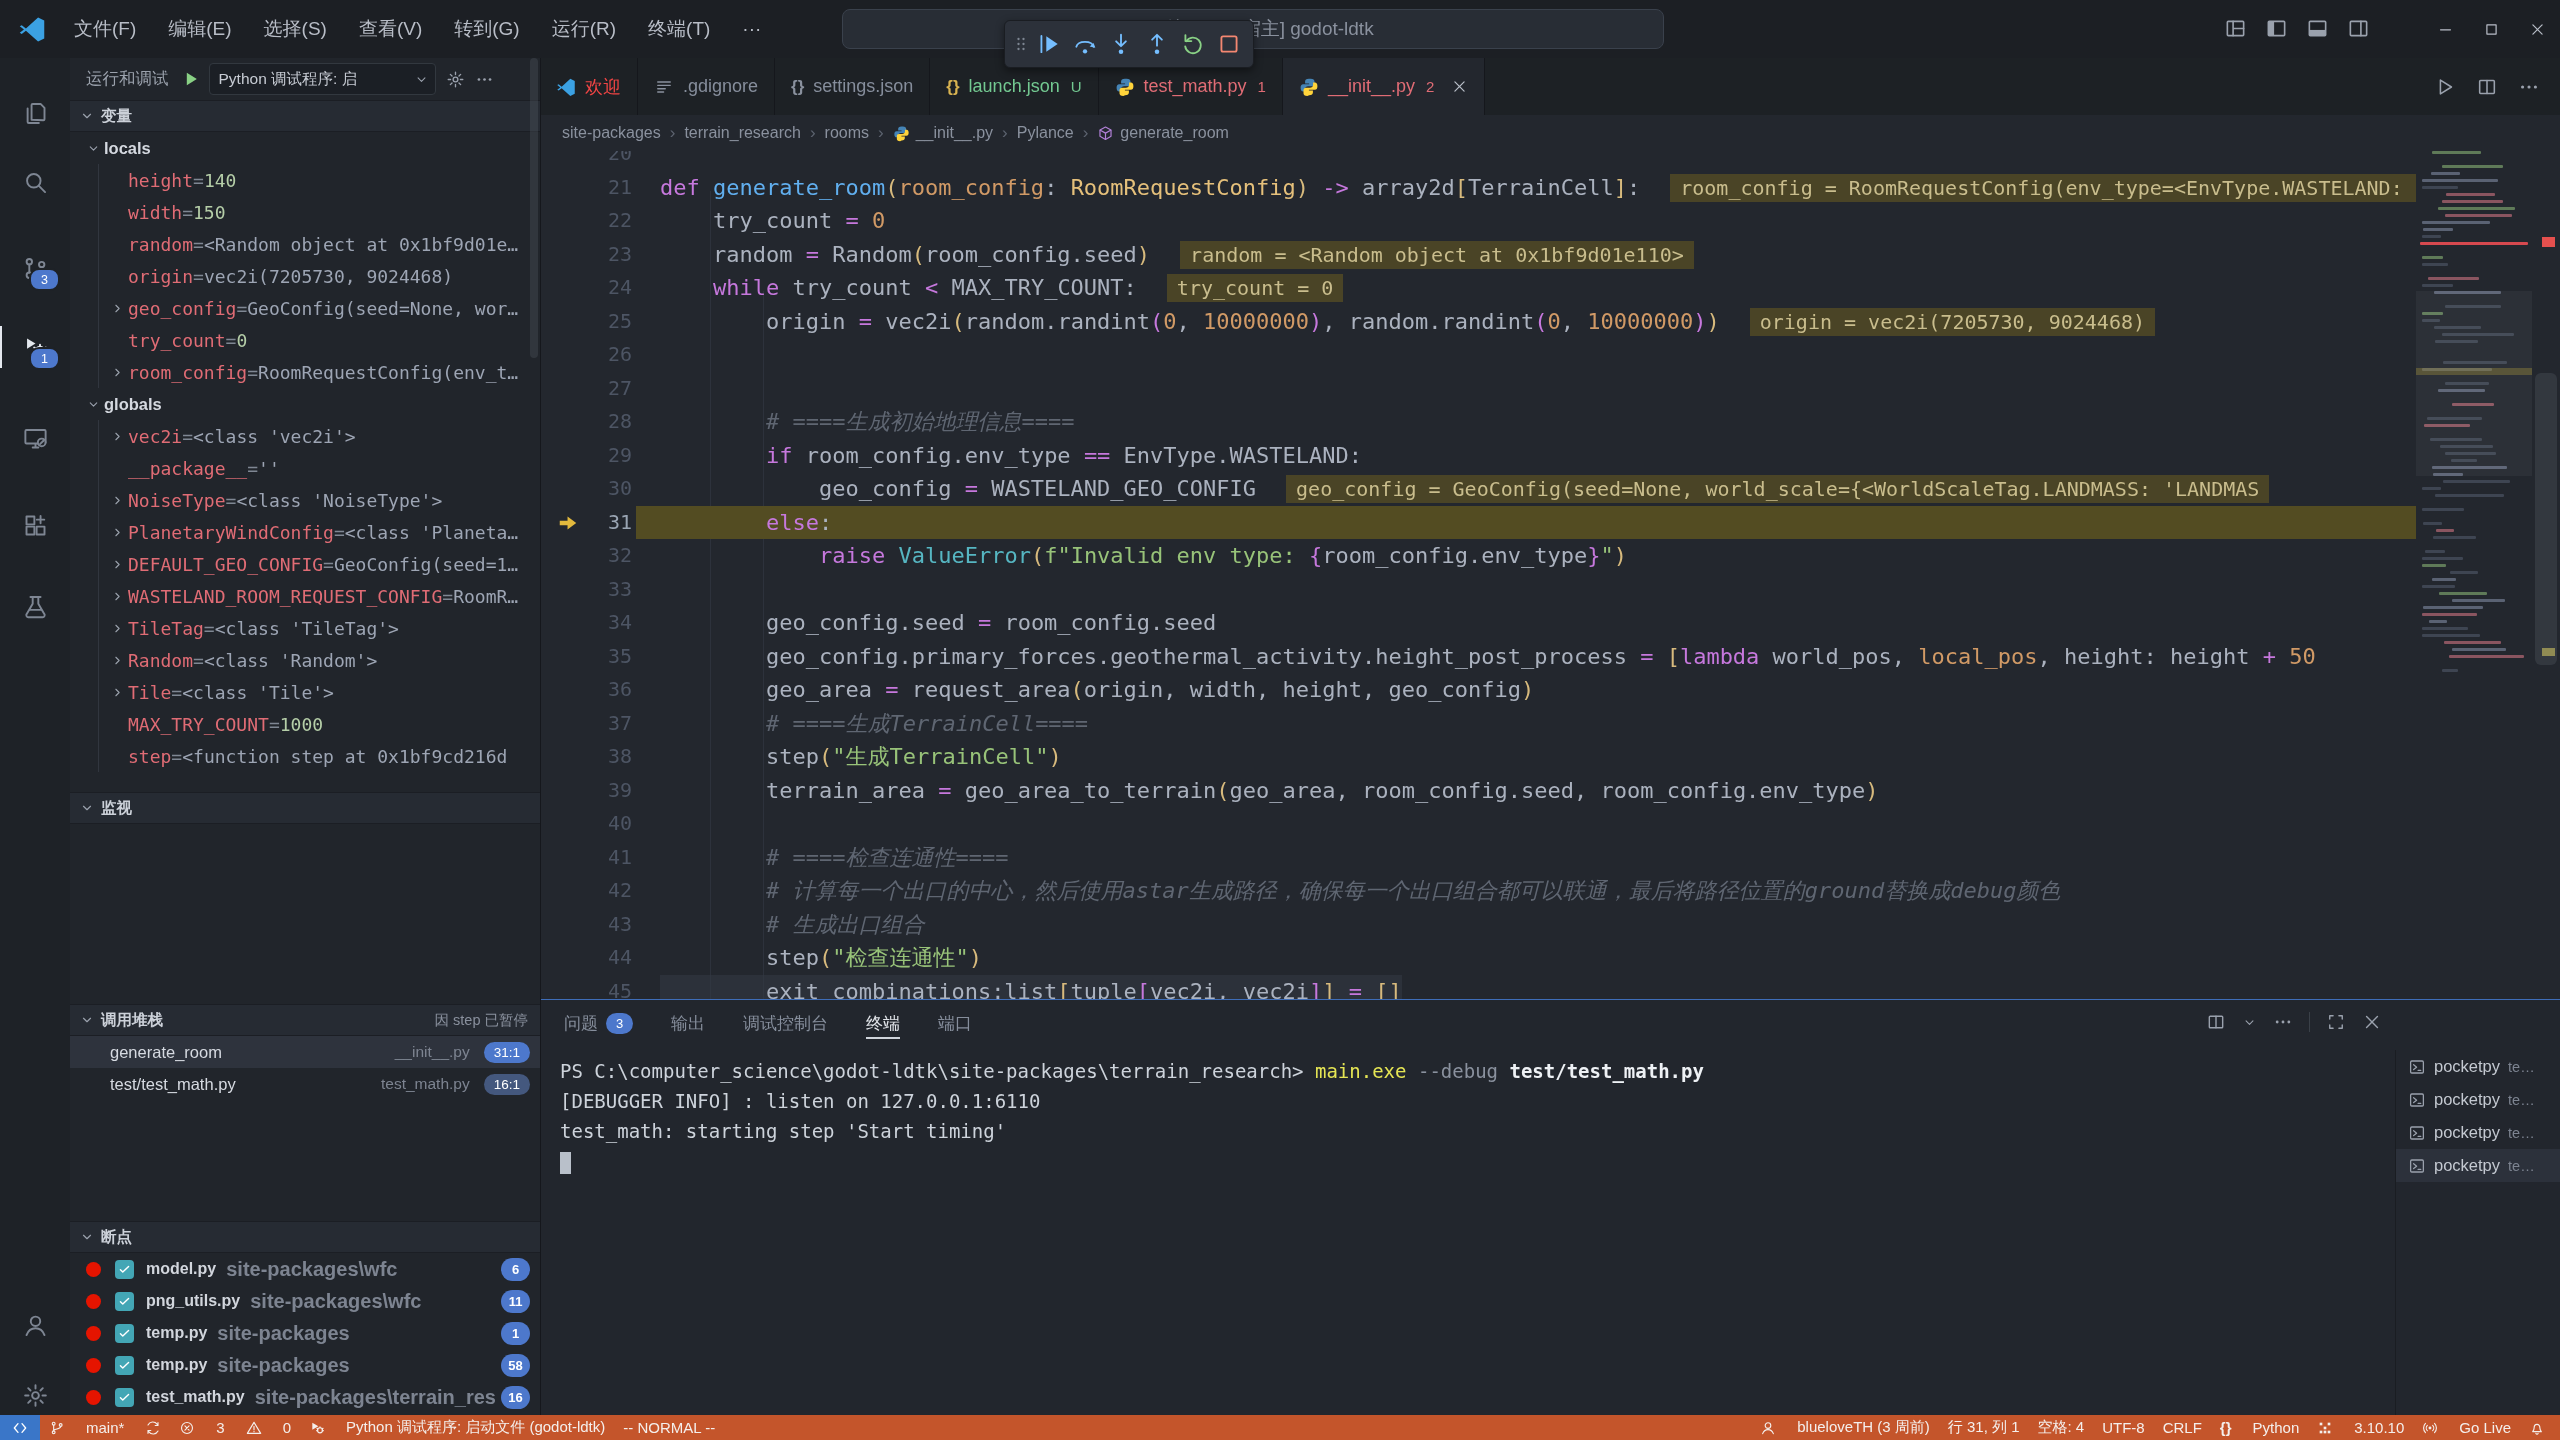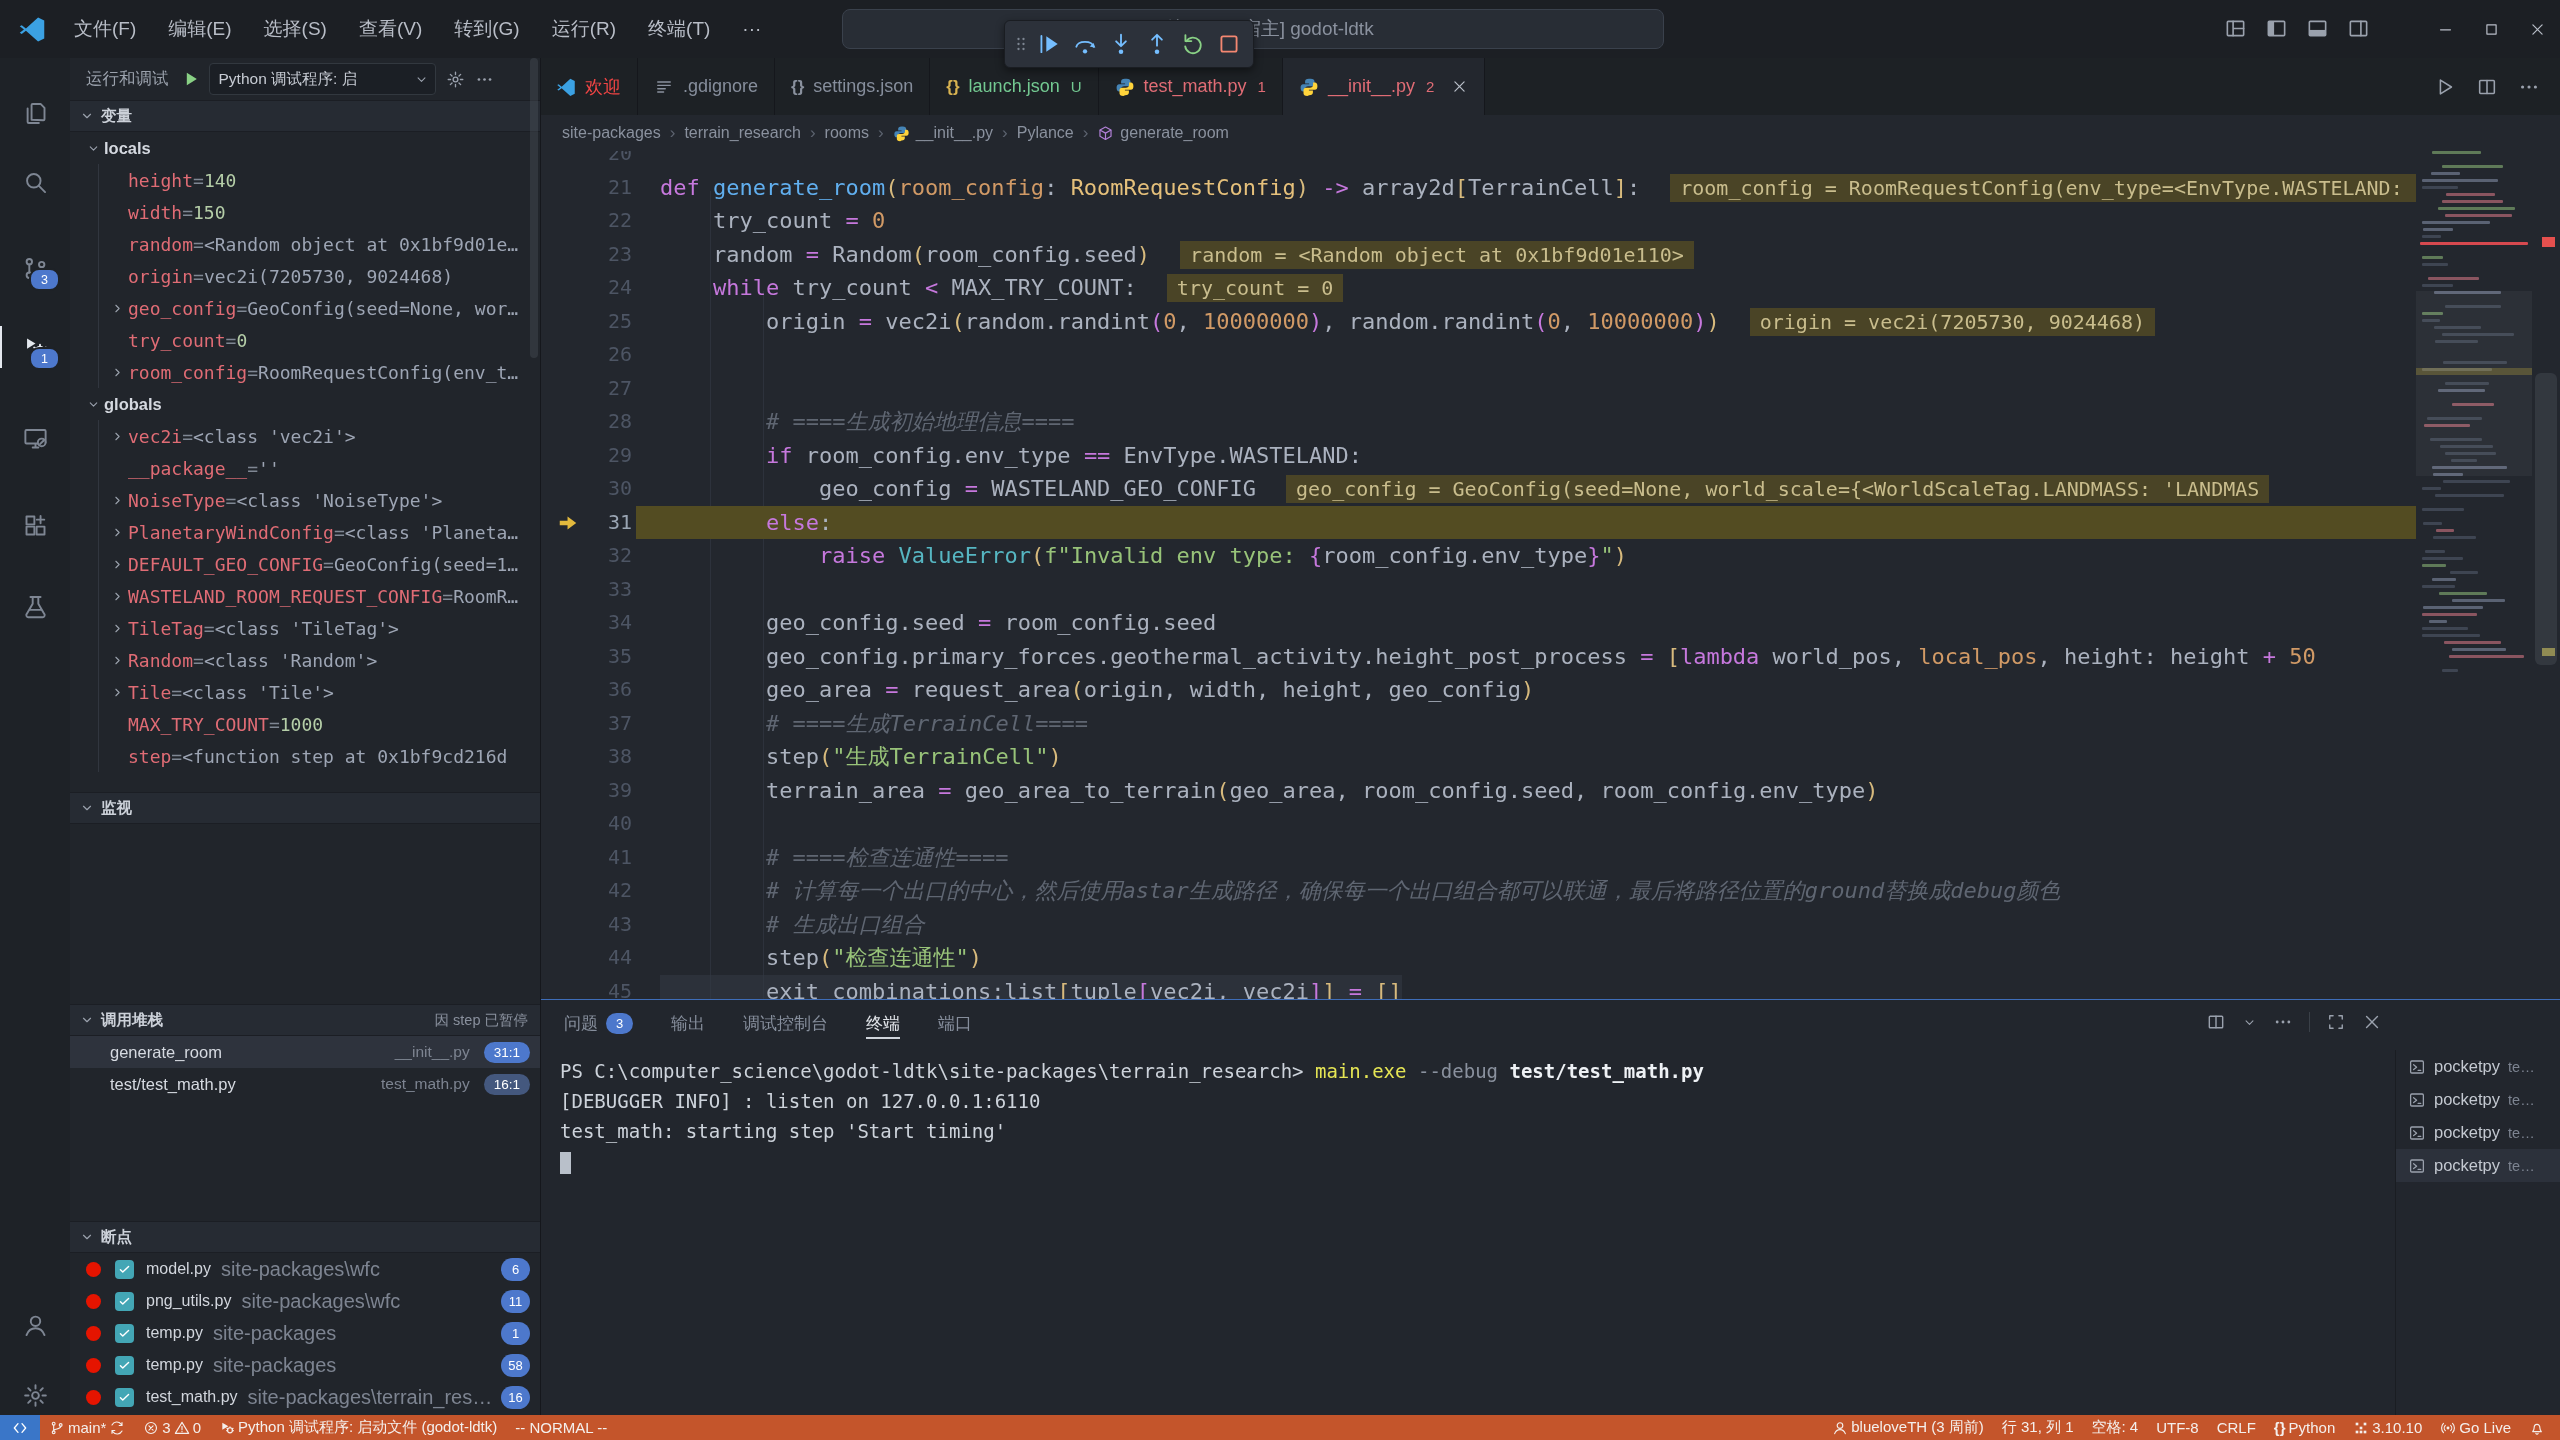"model.py" div { font-weight: none -> bold }
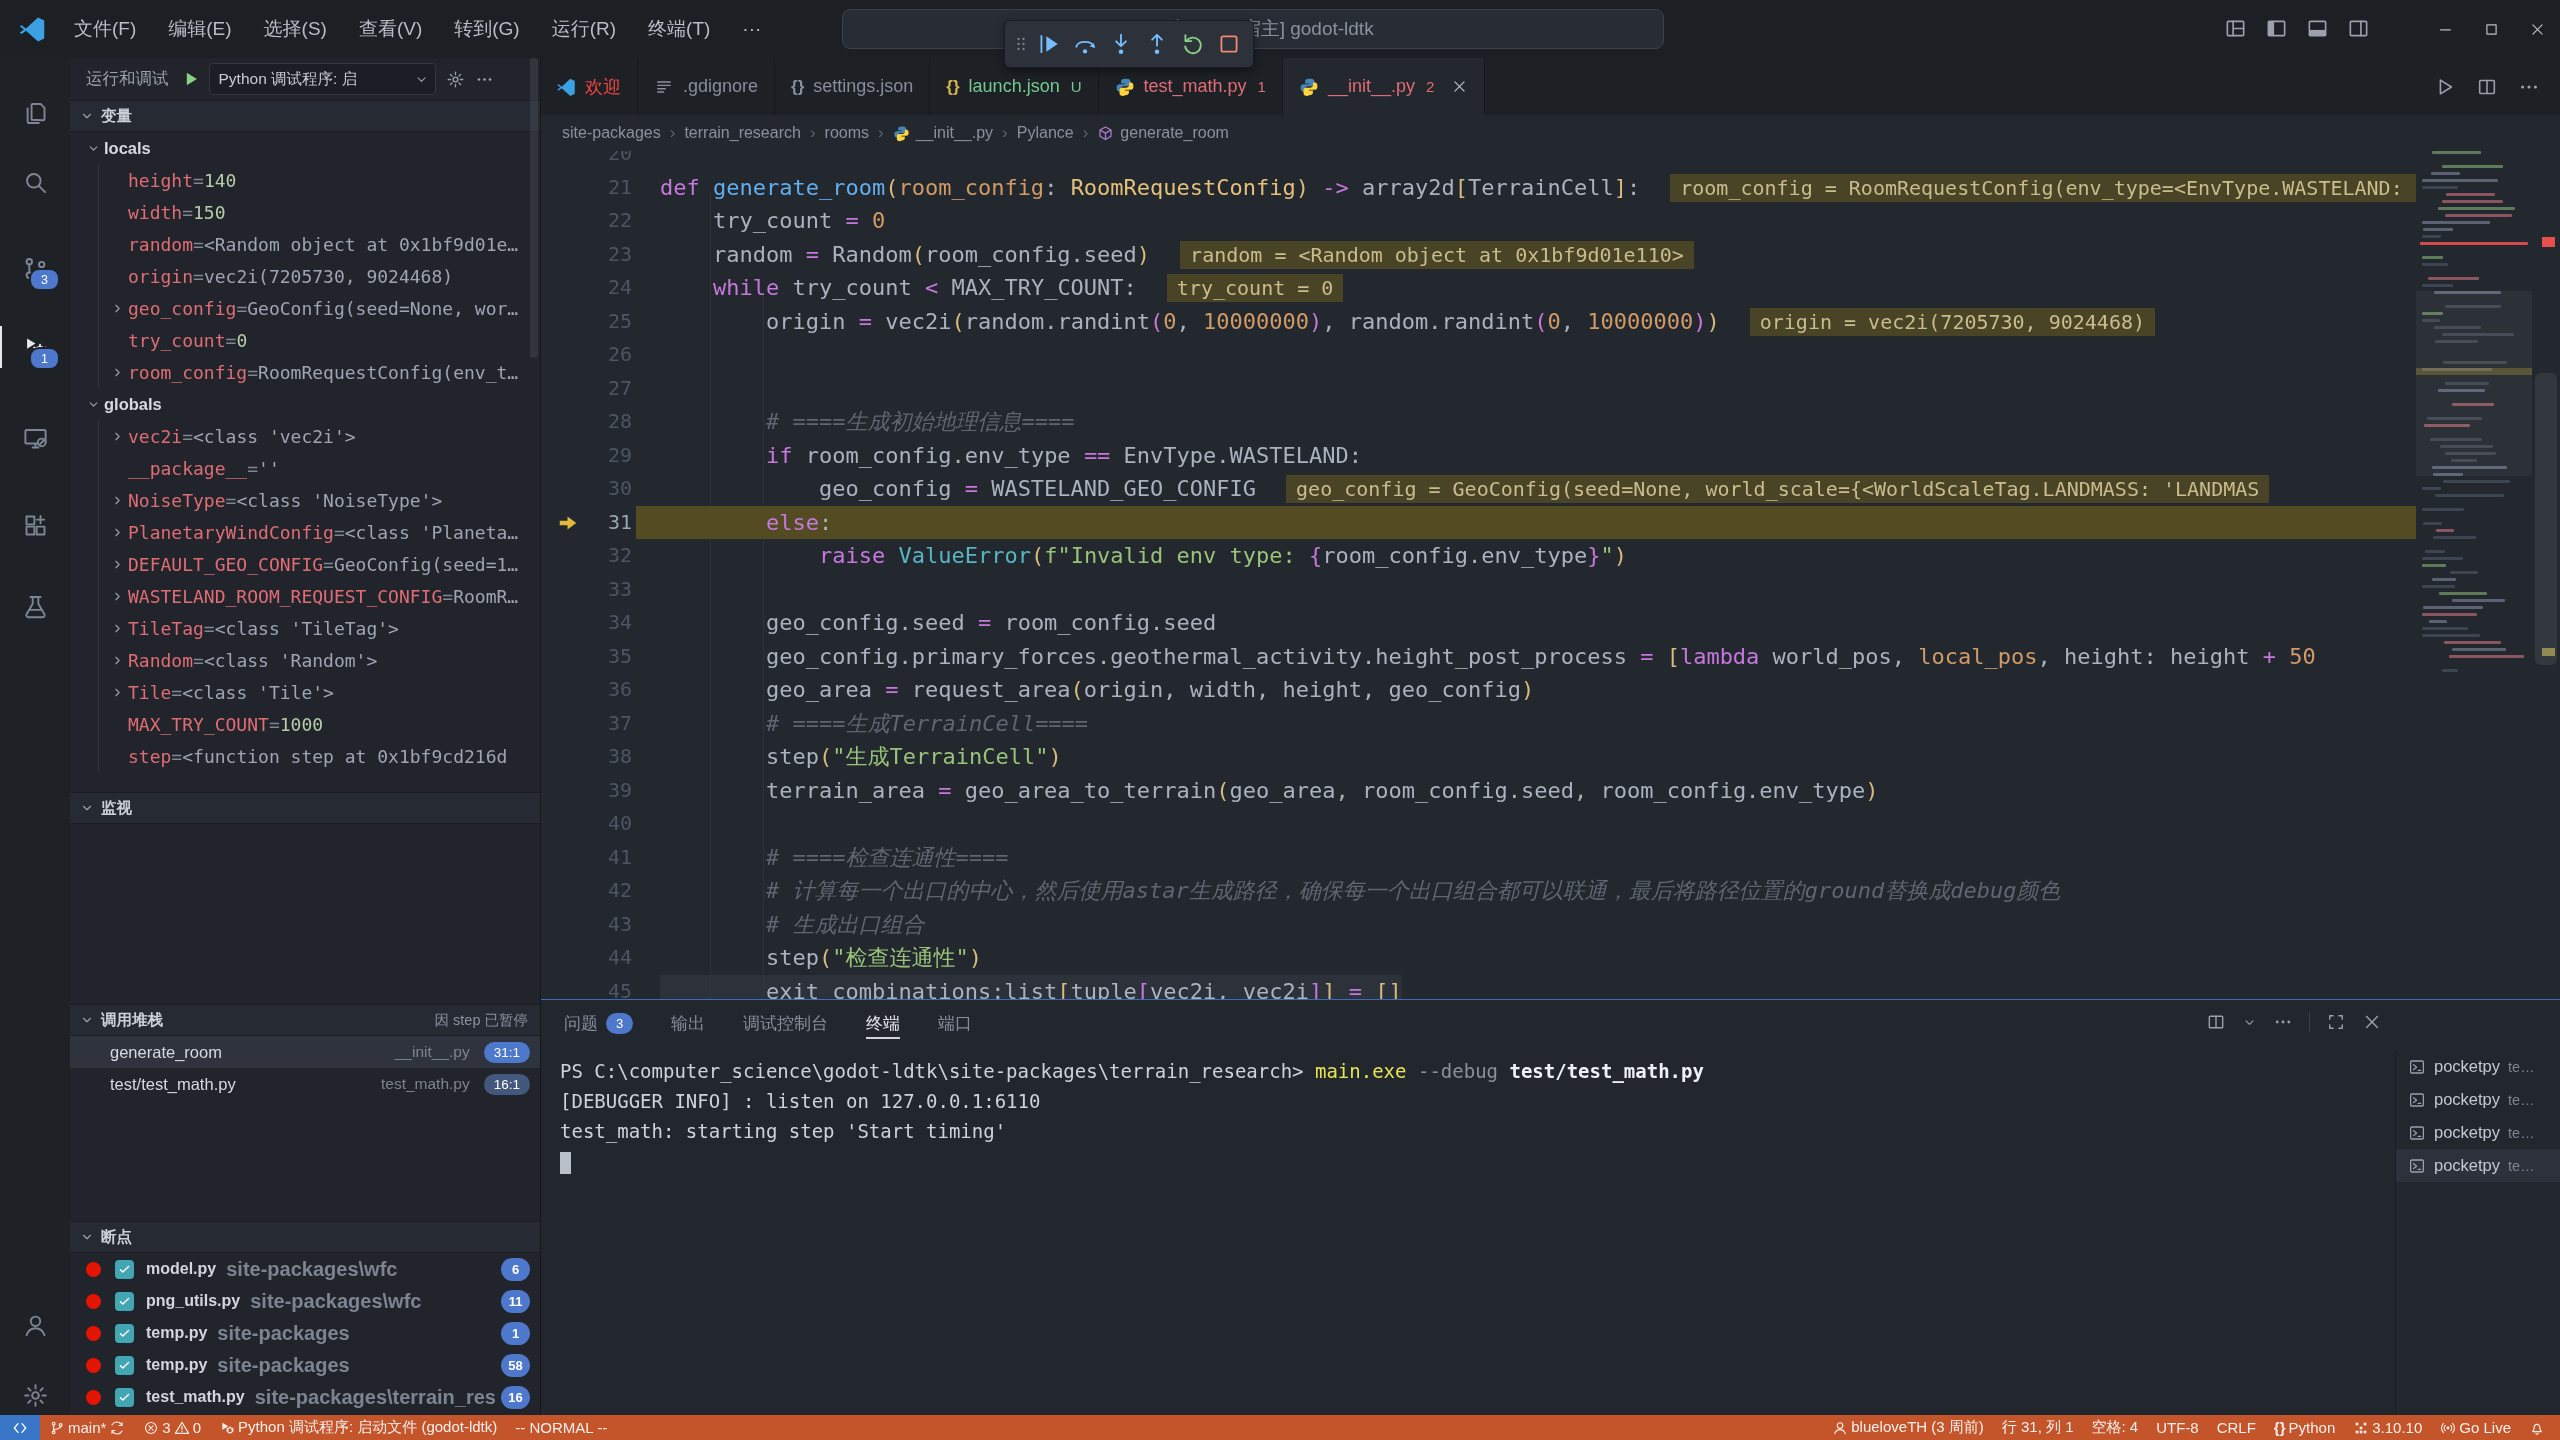"main*" .sb-item { gap: 3px -> 21px }
